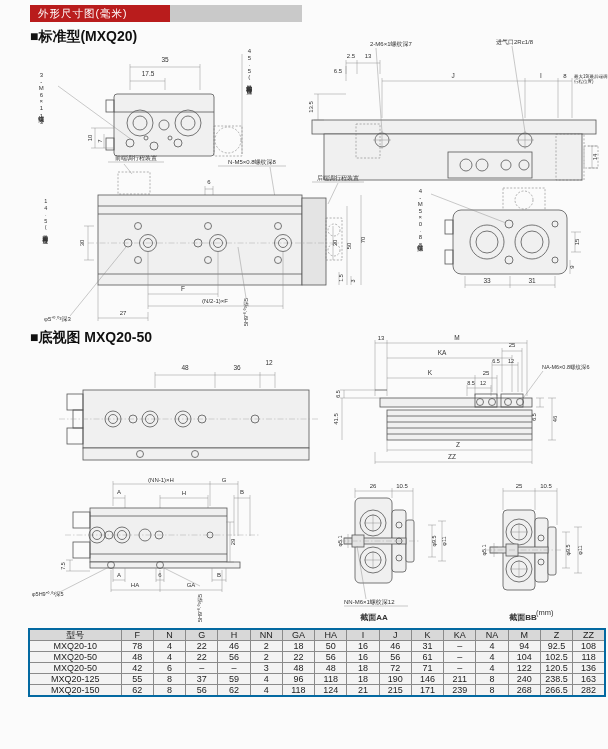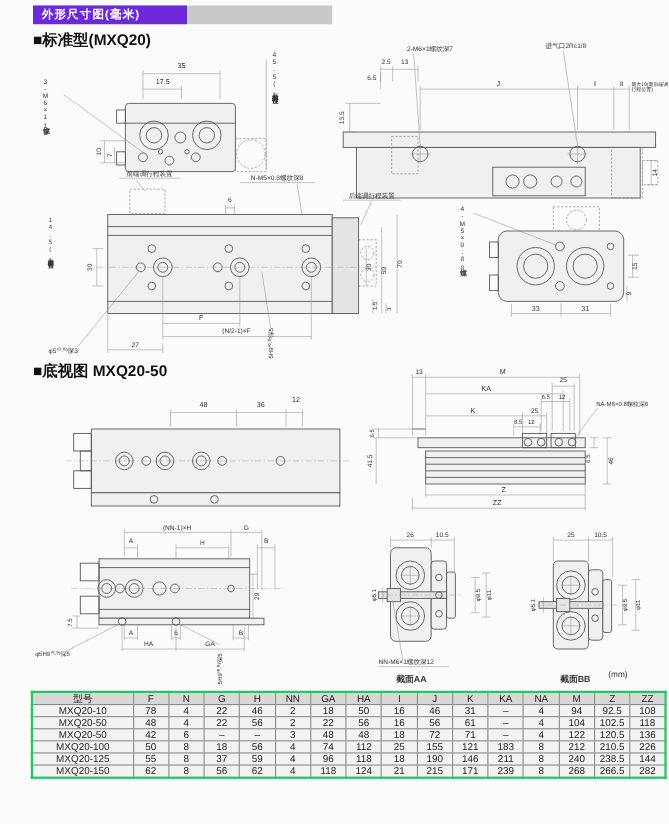"外形尺寸图(毫米)" .titlebox { background: #6d28d9 -> #b91c1c; font-weight: bold -> normal }
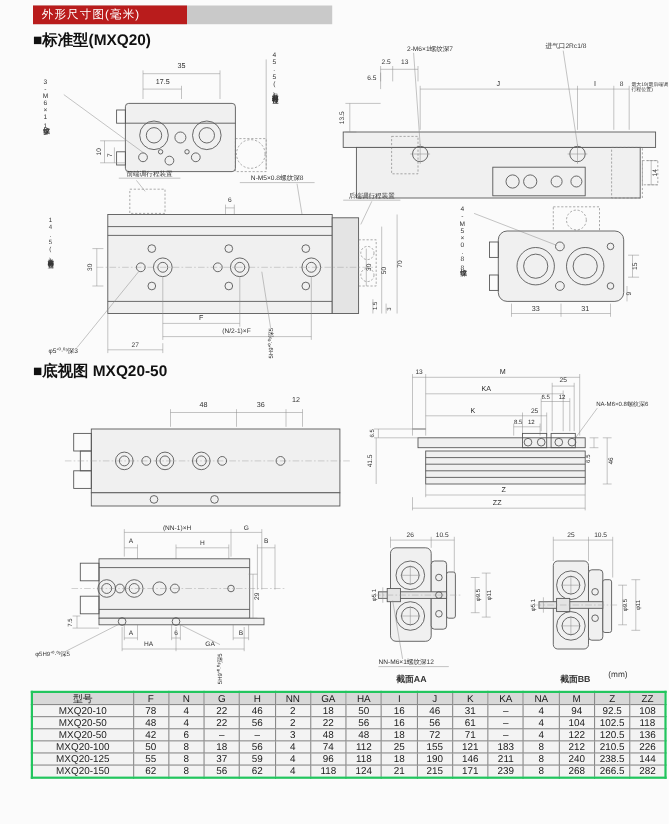"(mm)" div.unit { left: 553px -> 536px }
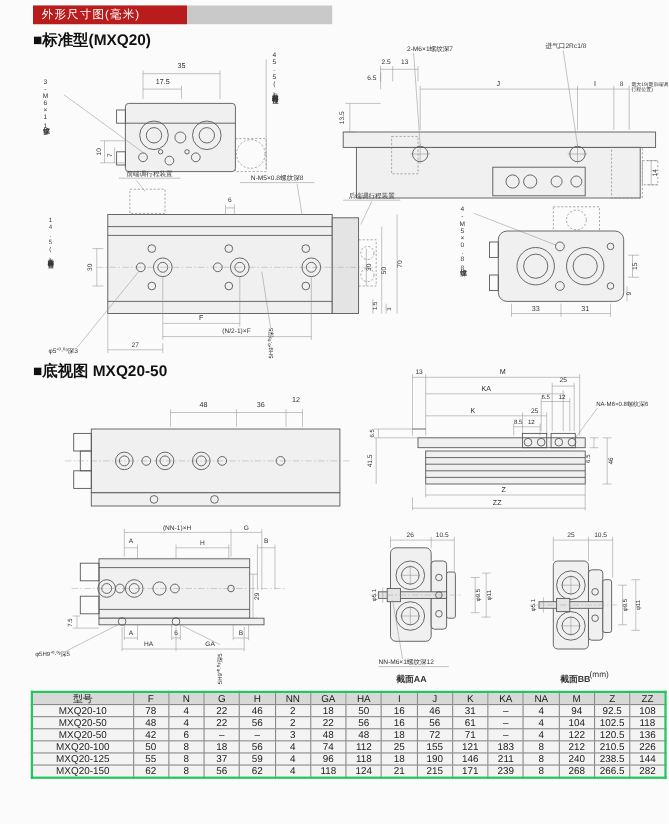"型号" table.dims { border: 2px solid #22c55e -> 2px solid #0369a1 }
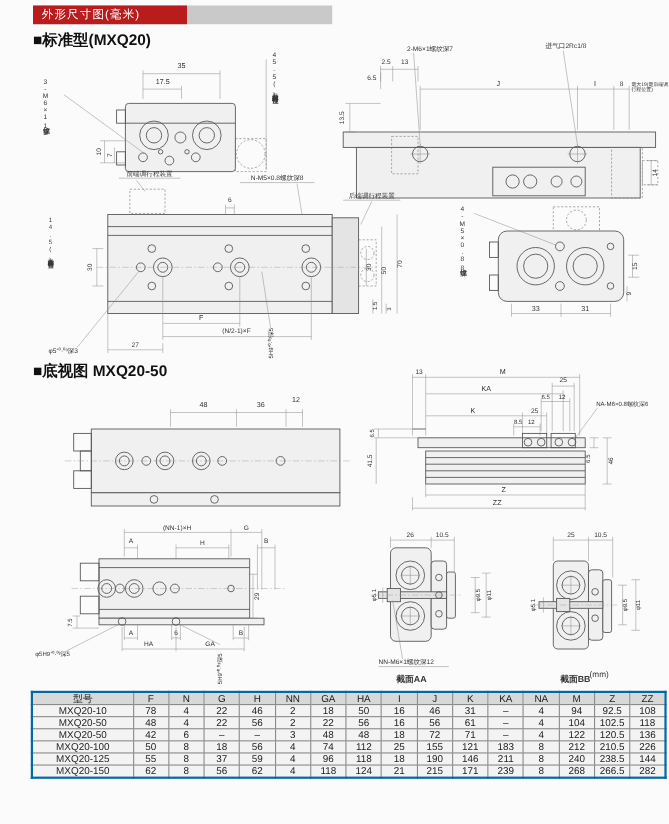"MXQ20-100" tr { html: <tr> <td>MXQ20-100</td> <td>50</td> <td>8</td> <td>18</td> <td>56</td> <td>4</td> <td>74</td> <td>112</td> <td>25</td> <td>155</td> <td>121</td> <td>183</td> <td>8</td> <td>212</td> <td>210.5</td> <td>226</td> </tr> -> none }
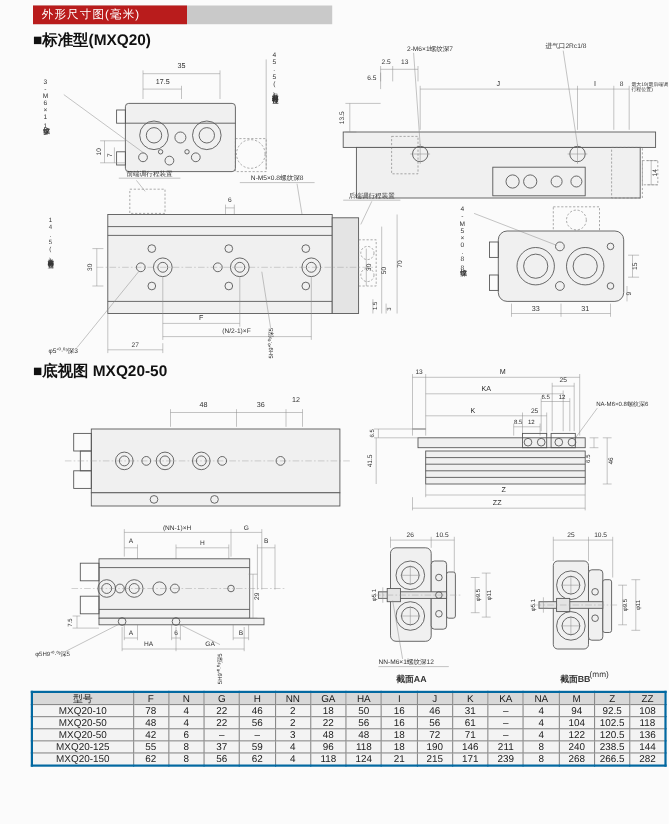"144" td { text: 144 -> 163 }
